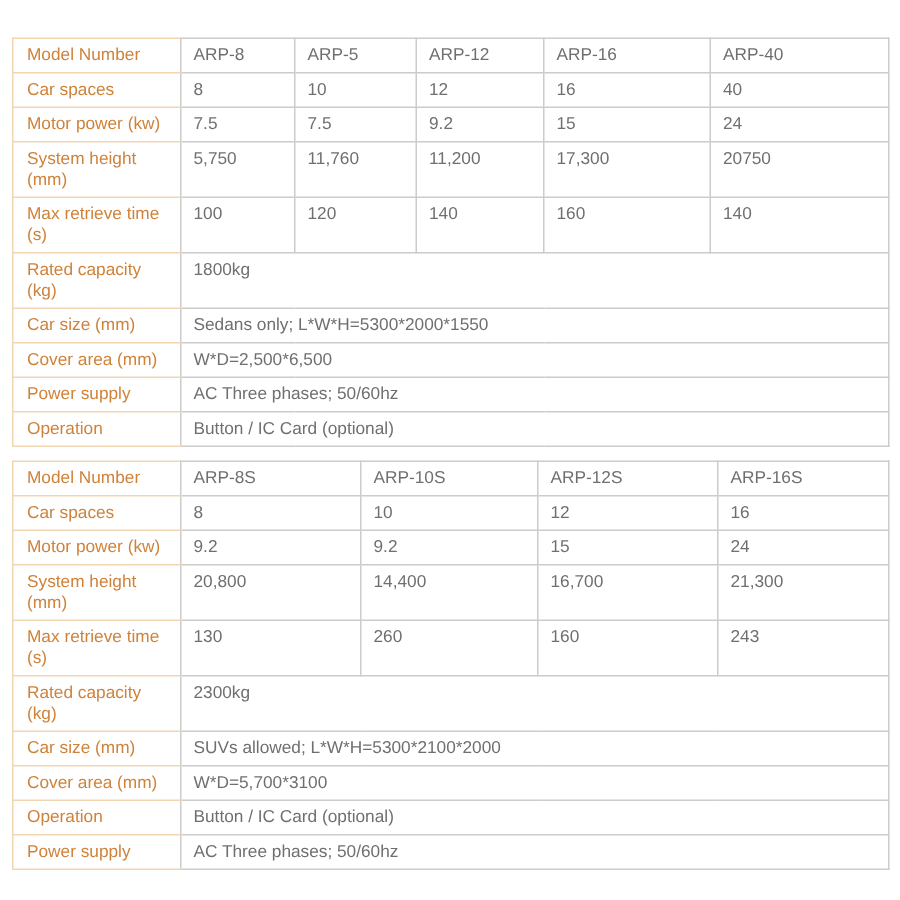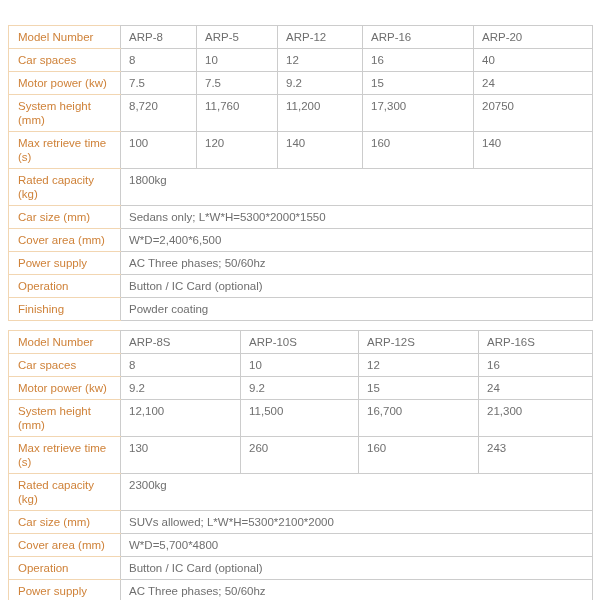"ARP-20" td.val { text: ARP-20 -> ARP-40 }
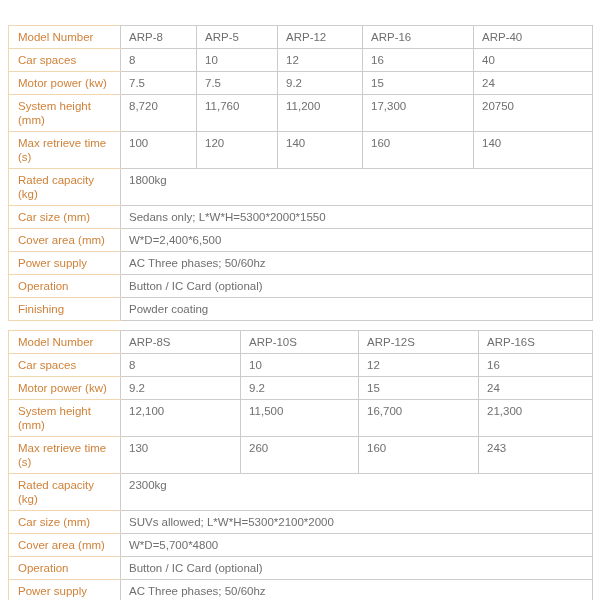"8,720" td.val { text: 8,720 -> 5,750 }
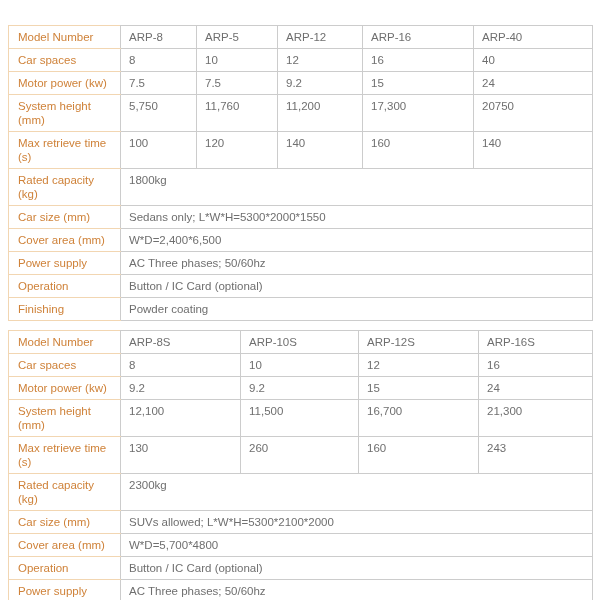"W*D=2,400*6,500" td.val { text: 2,400 -> 2,500 }
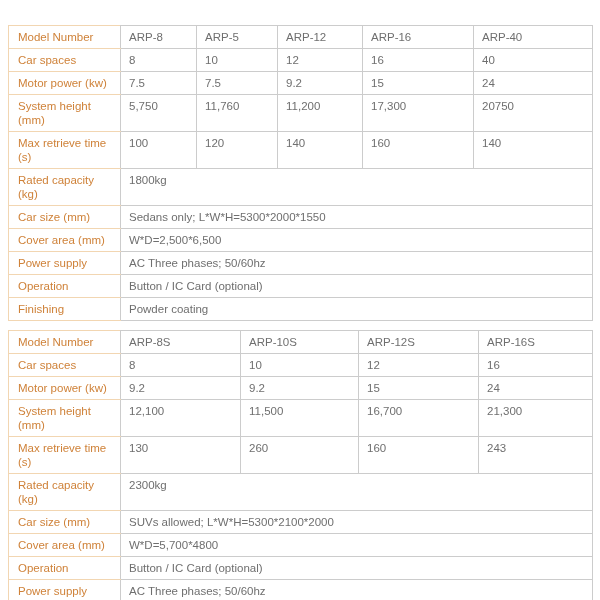"Finishing" tr { html: <tr> <td>Finishing</td> <td>Powder coating</td> </tr> -> none }
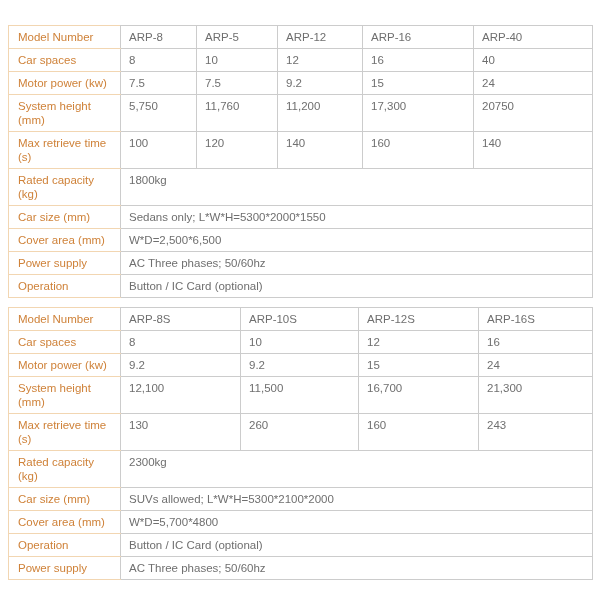"12,100" td.val { text: 12,100 -> 20,800 }
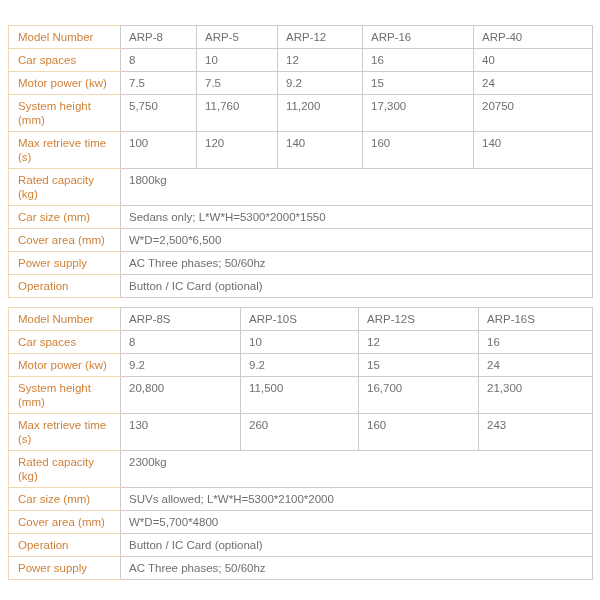"11,500" td.val { text: 11,500 -> 14,400 }
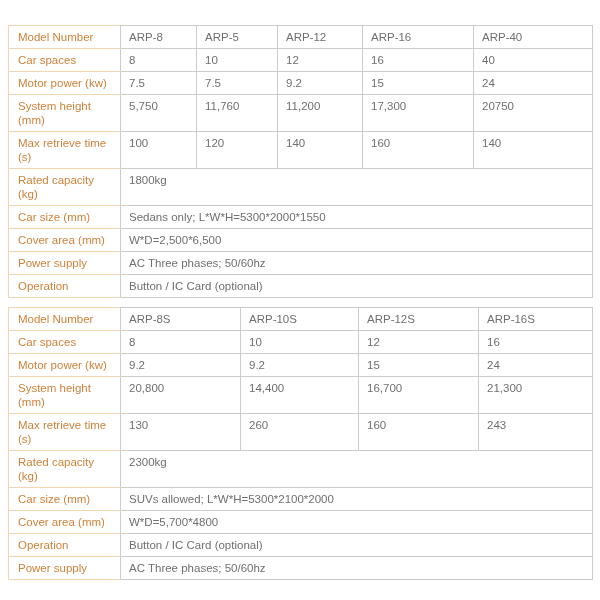"W*D=5,700*4800" td.val { text: 4800 -> 3100 }
